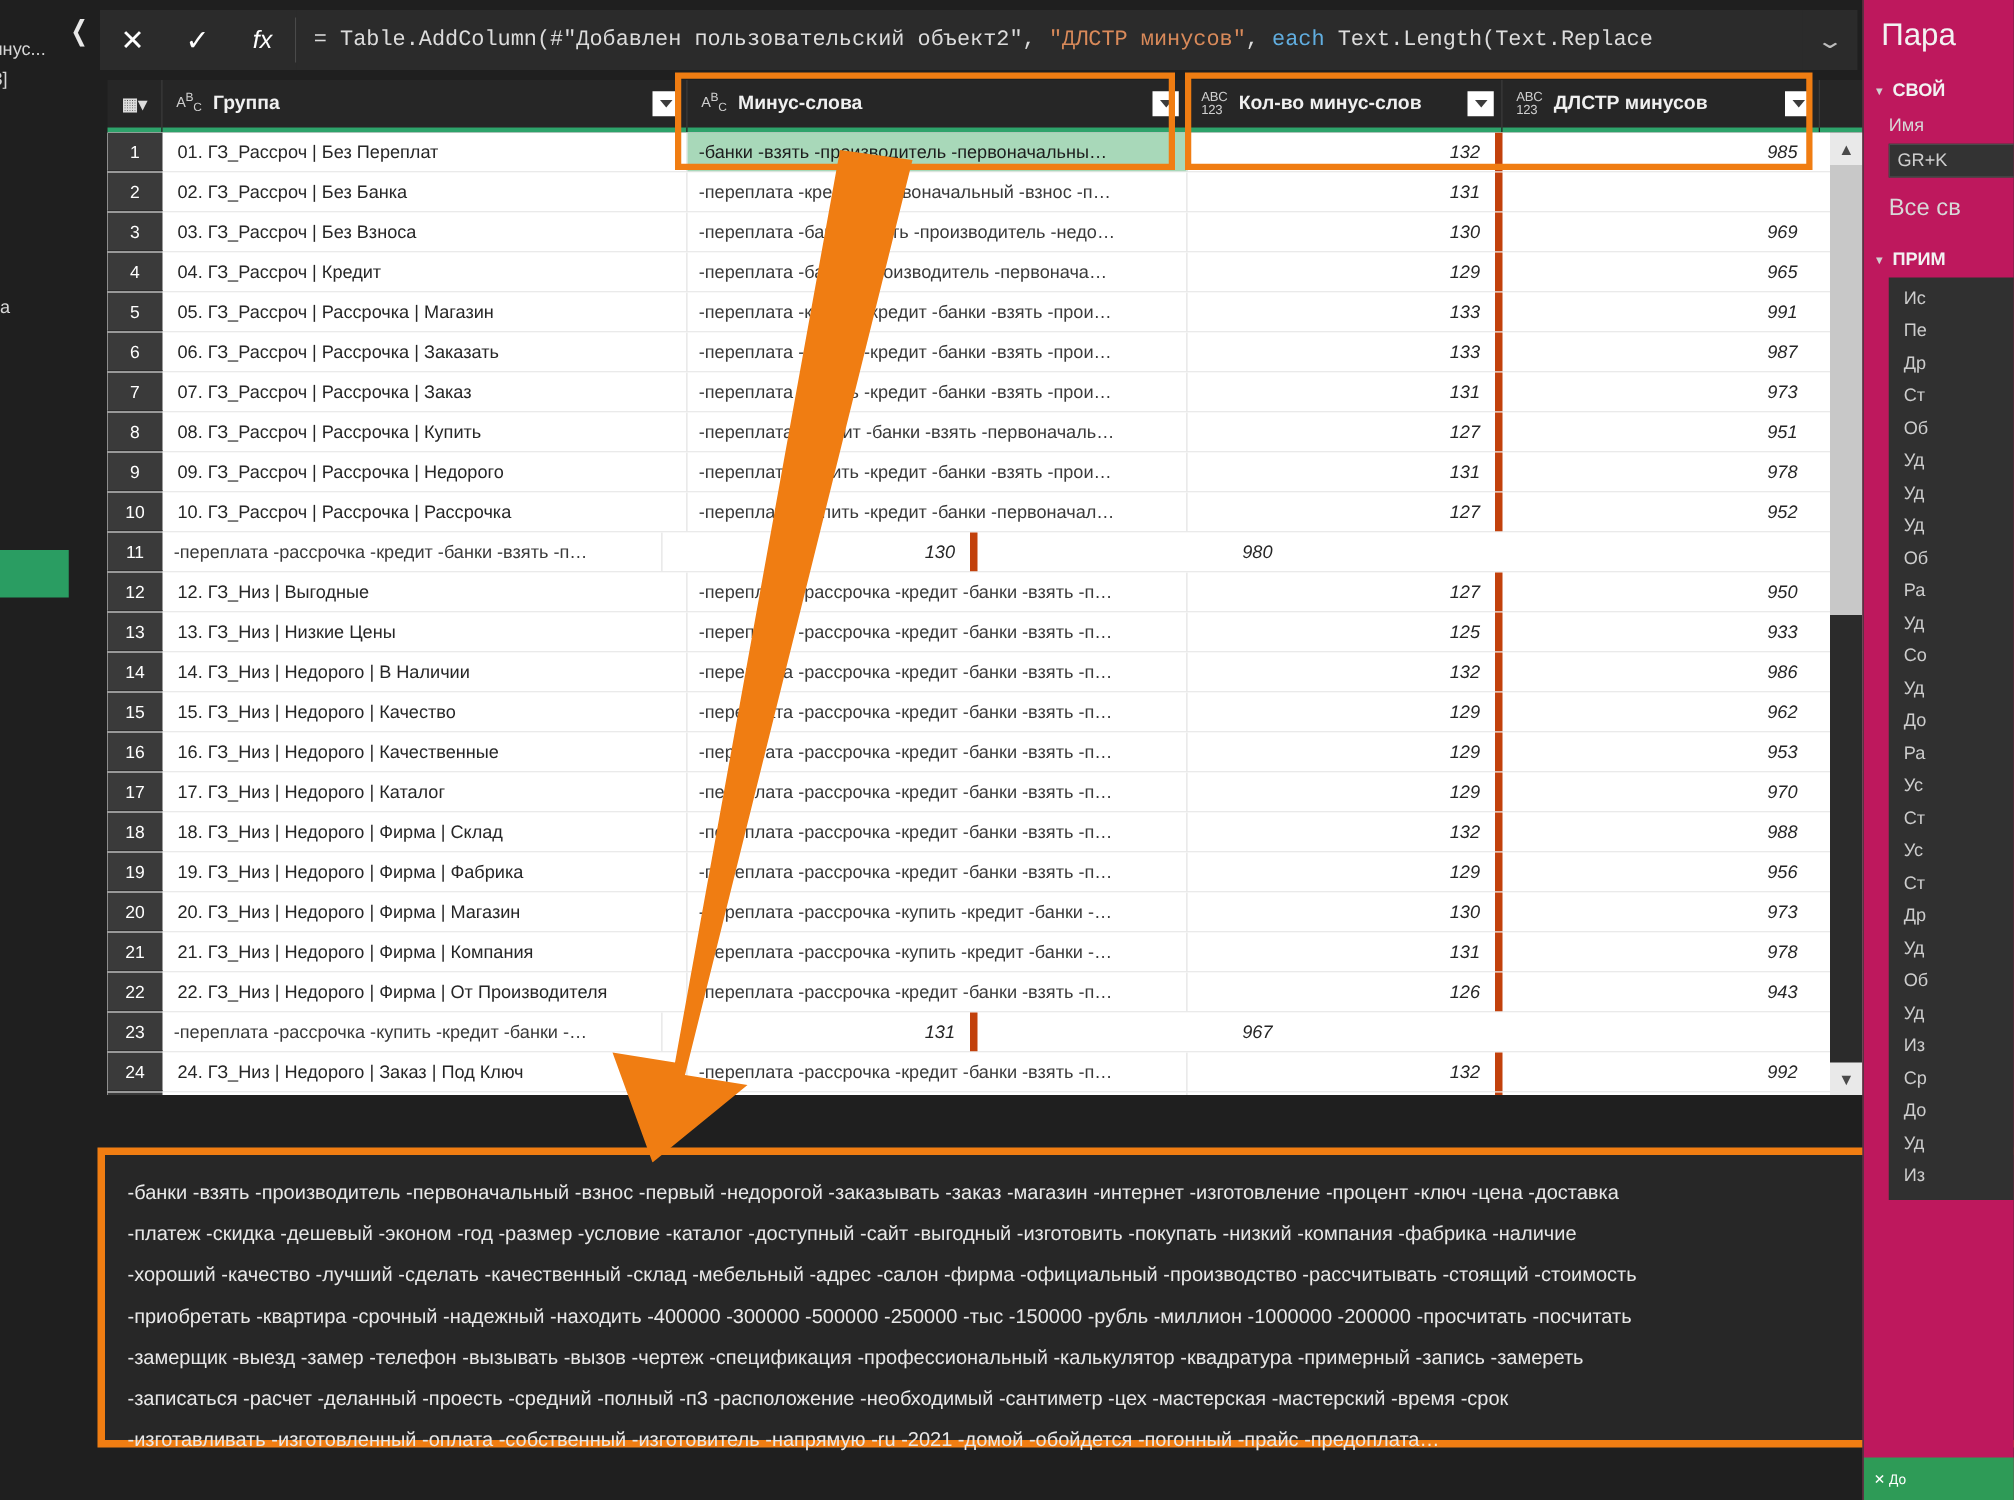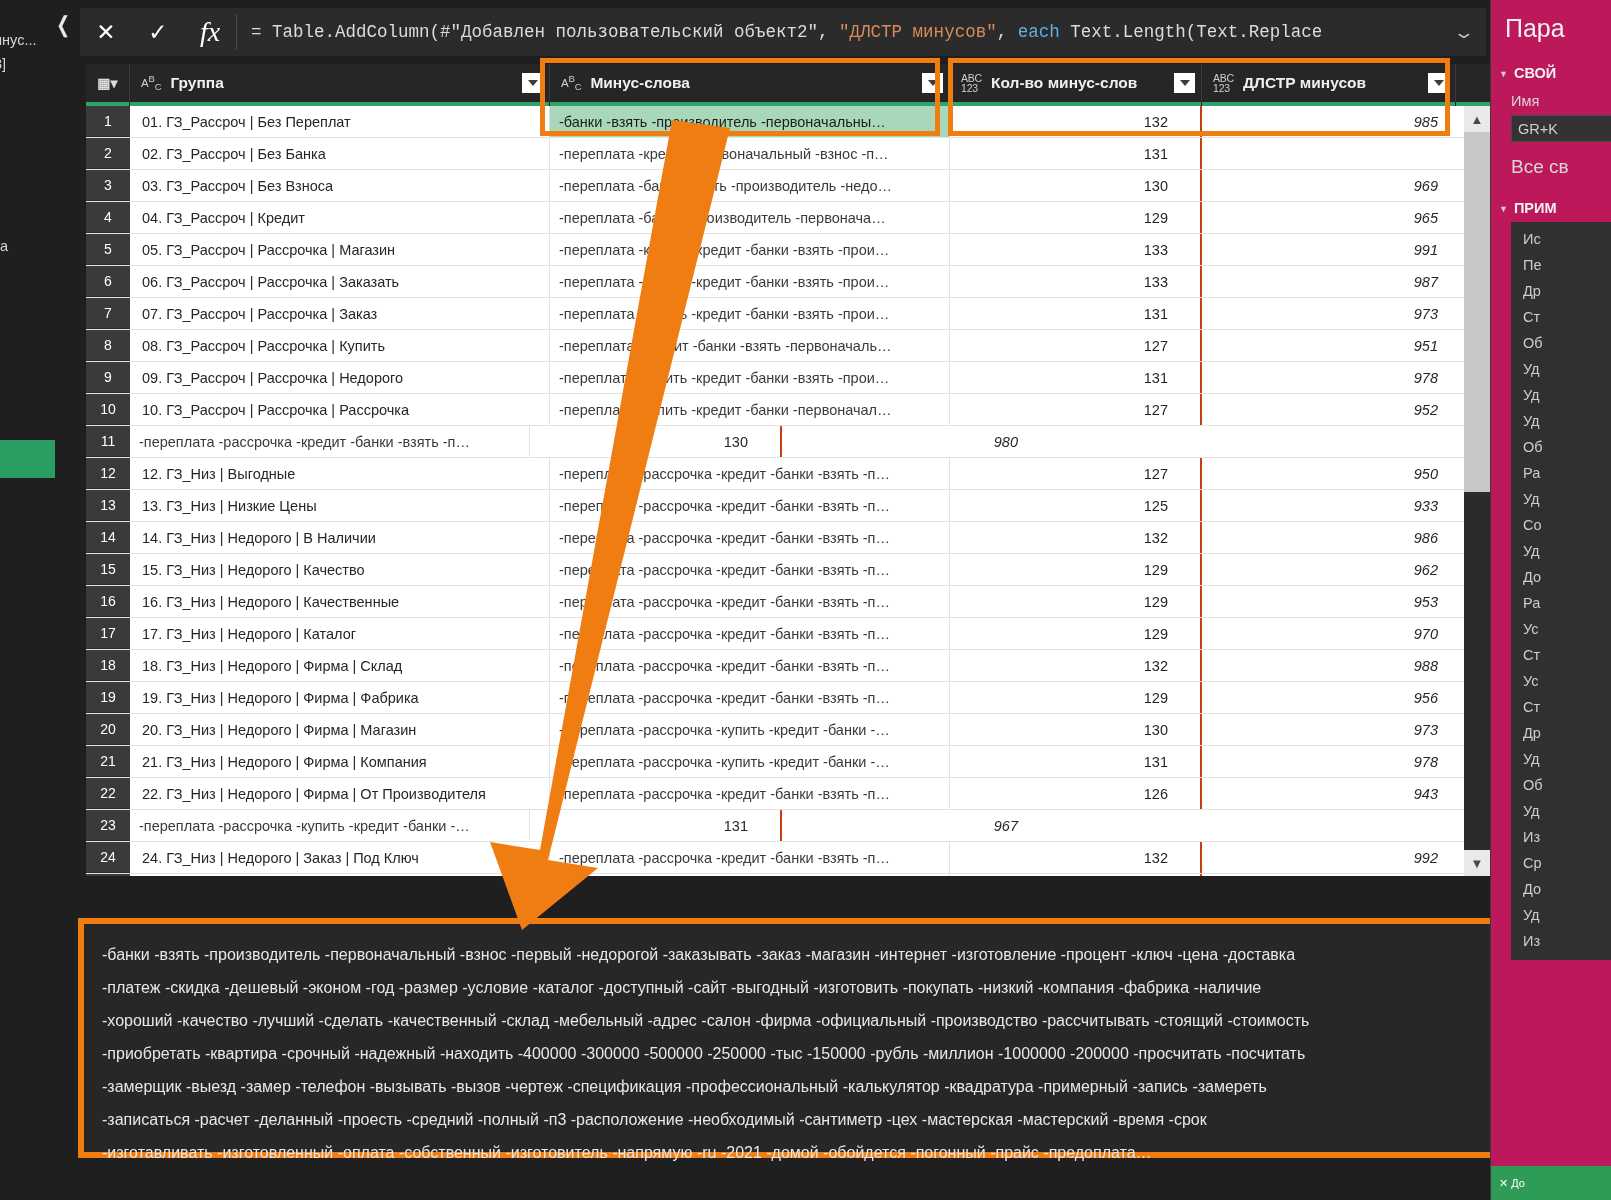"fx" .fb-btn.fx { font-family: Liberation Serif, serif -> Liberation Sans, sans-serif; font-size: 28px -> 20px }
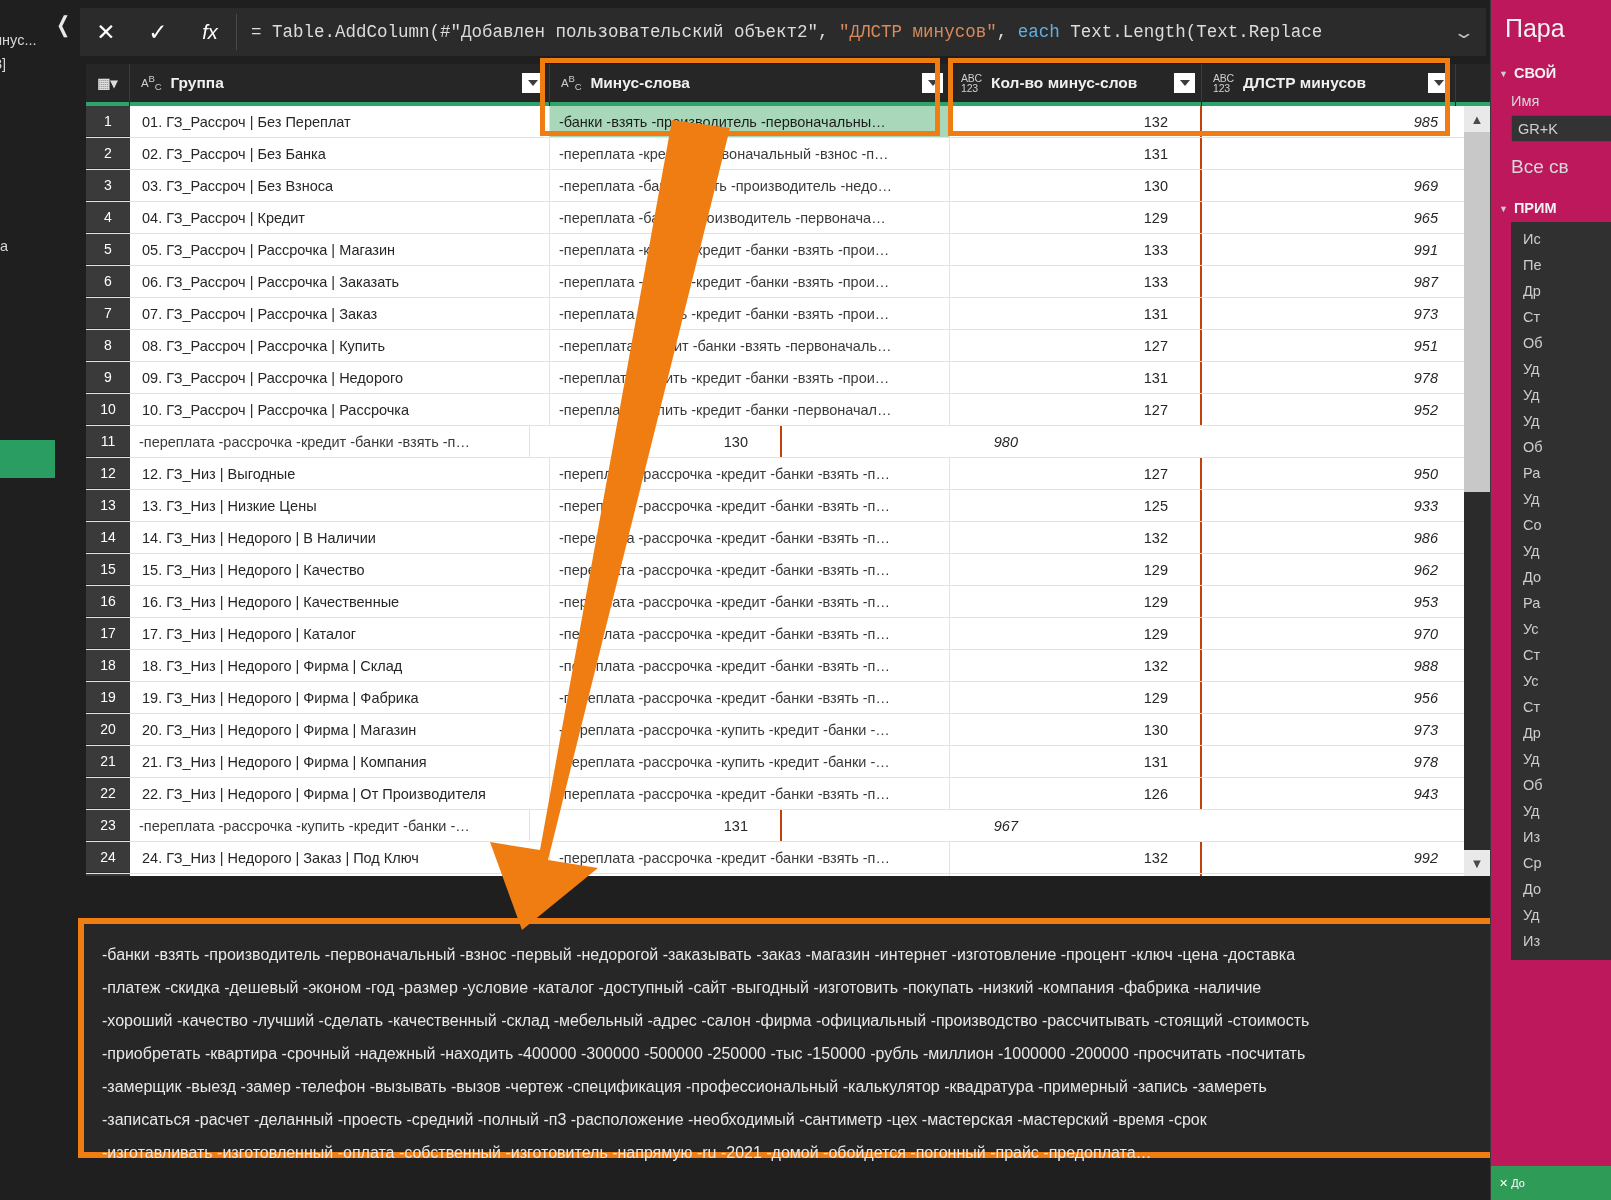"132" .c-kolvo { border-right: 2px solid #c2410c -> 6px solid #c2410c; font-style: none -> italic; padding-right: 32px -> 12px }
